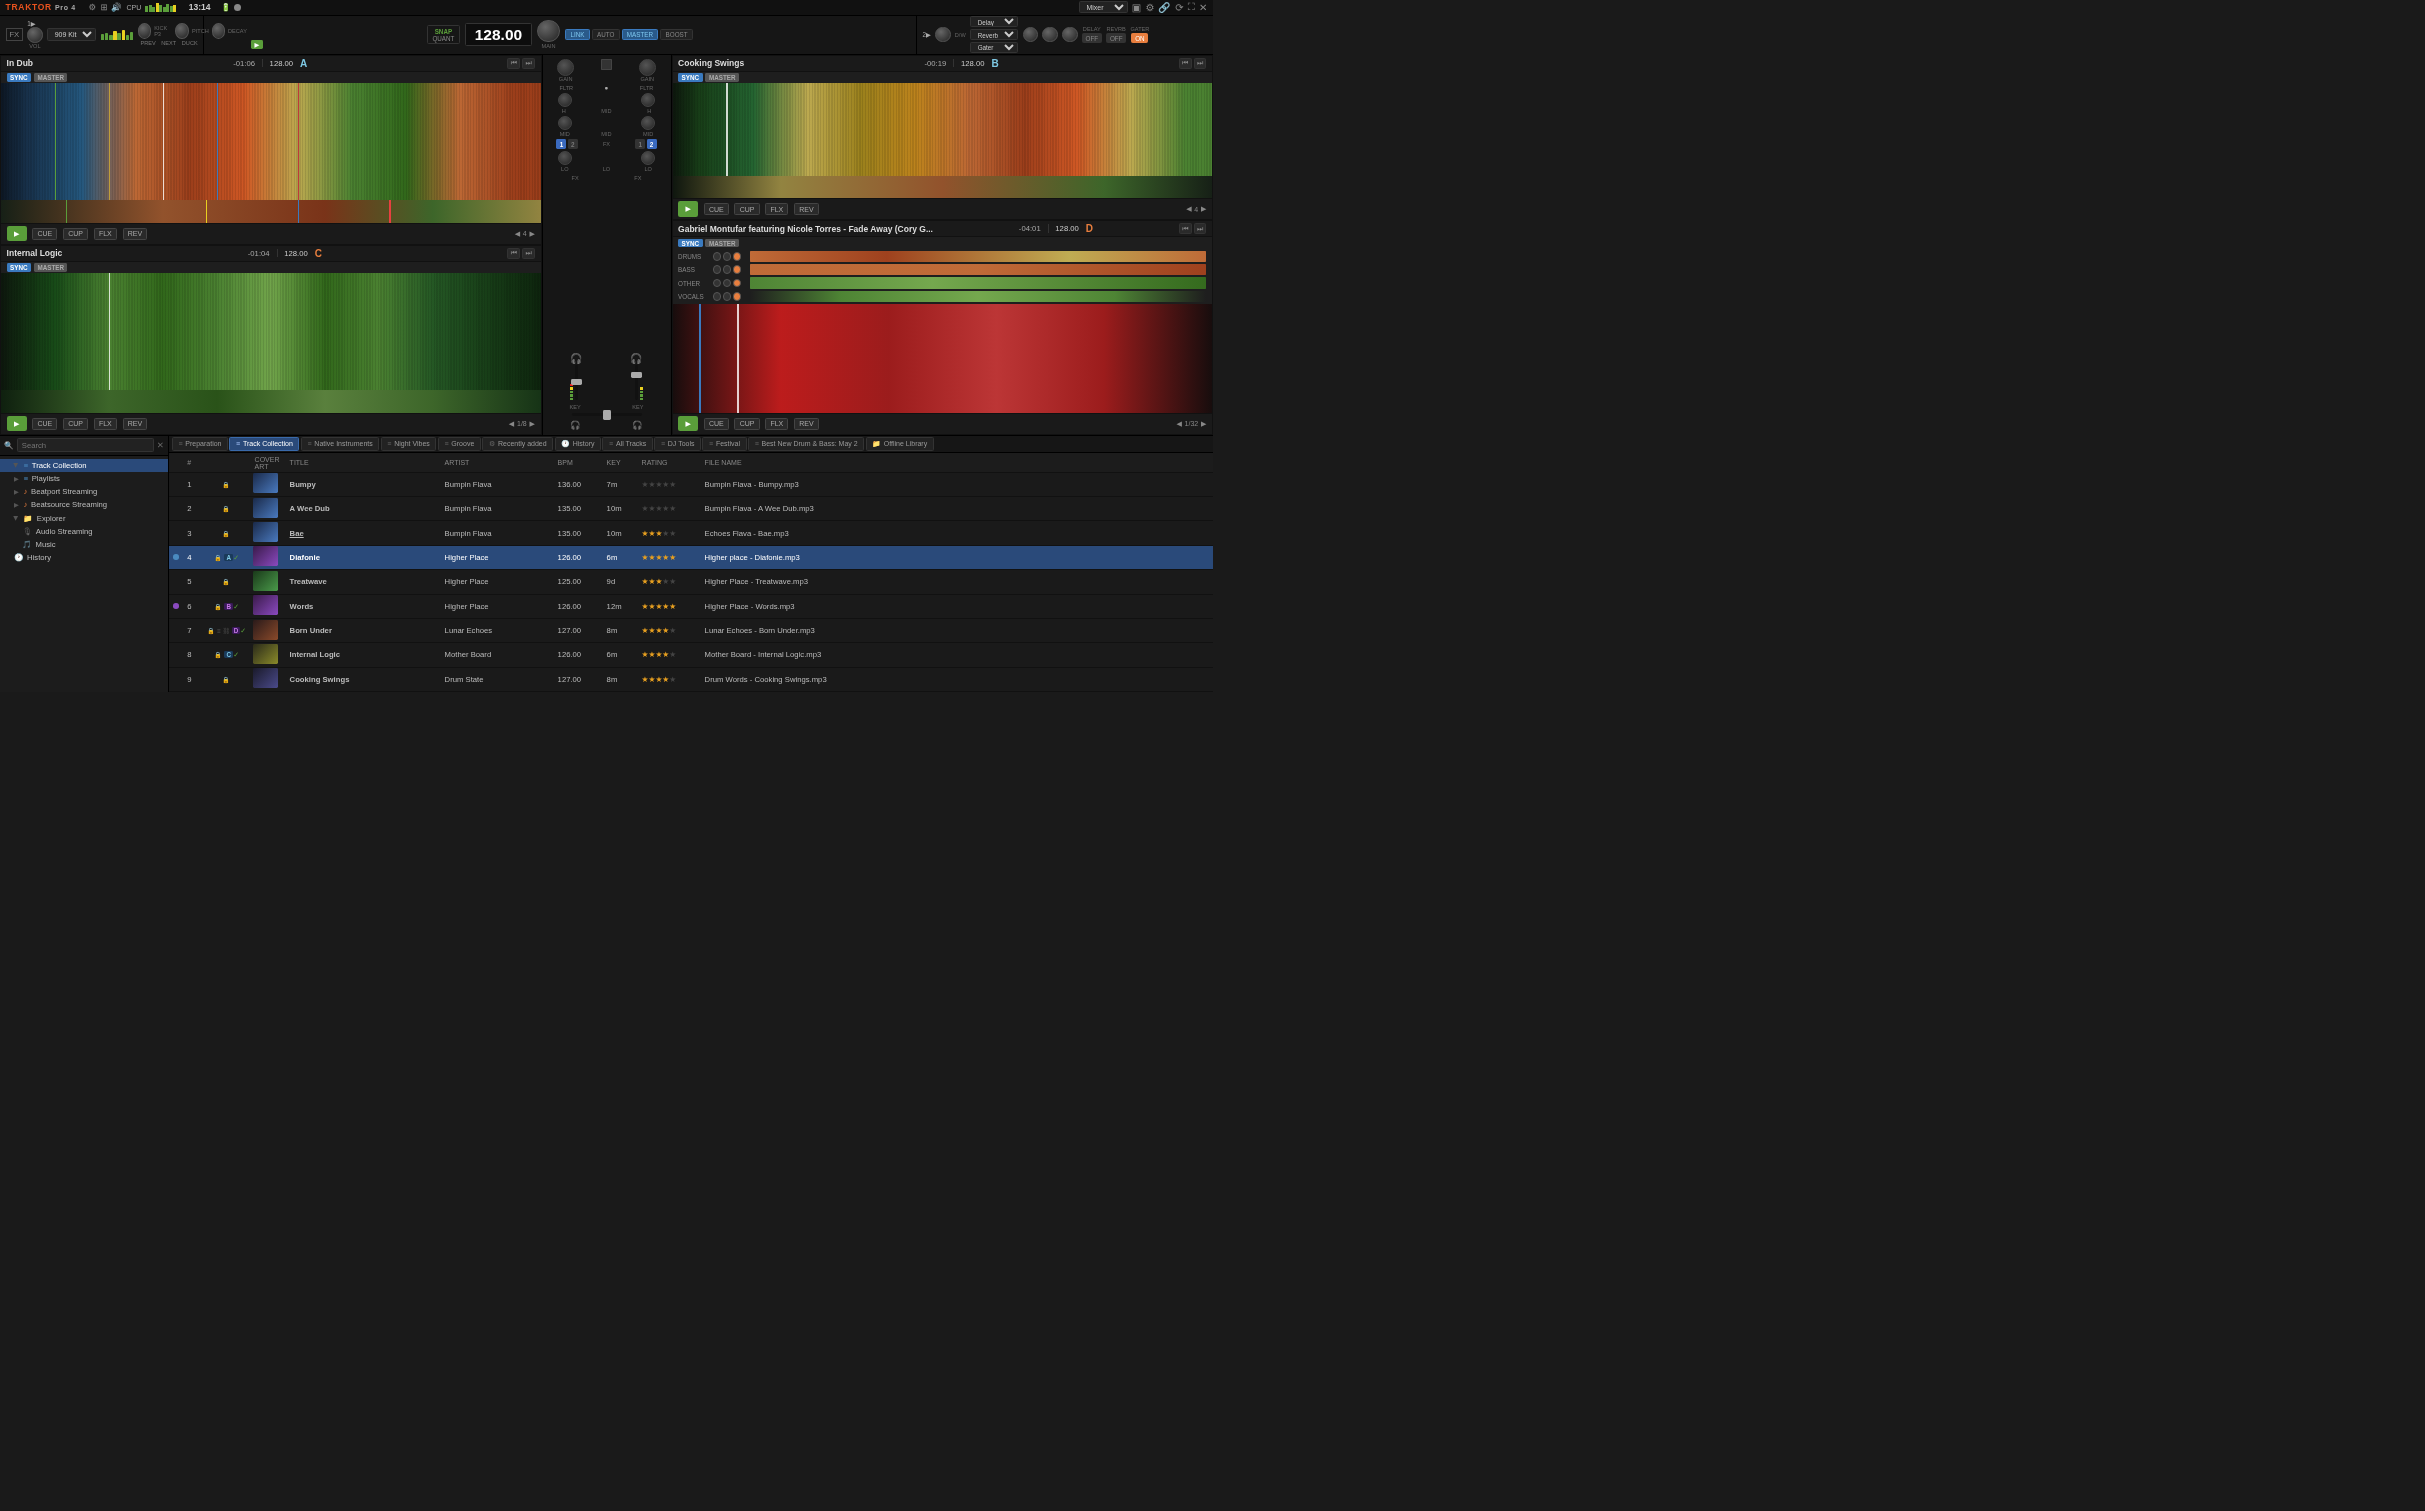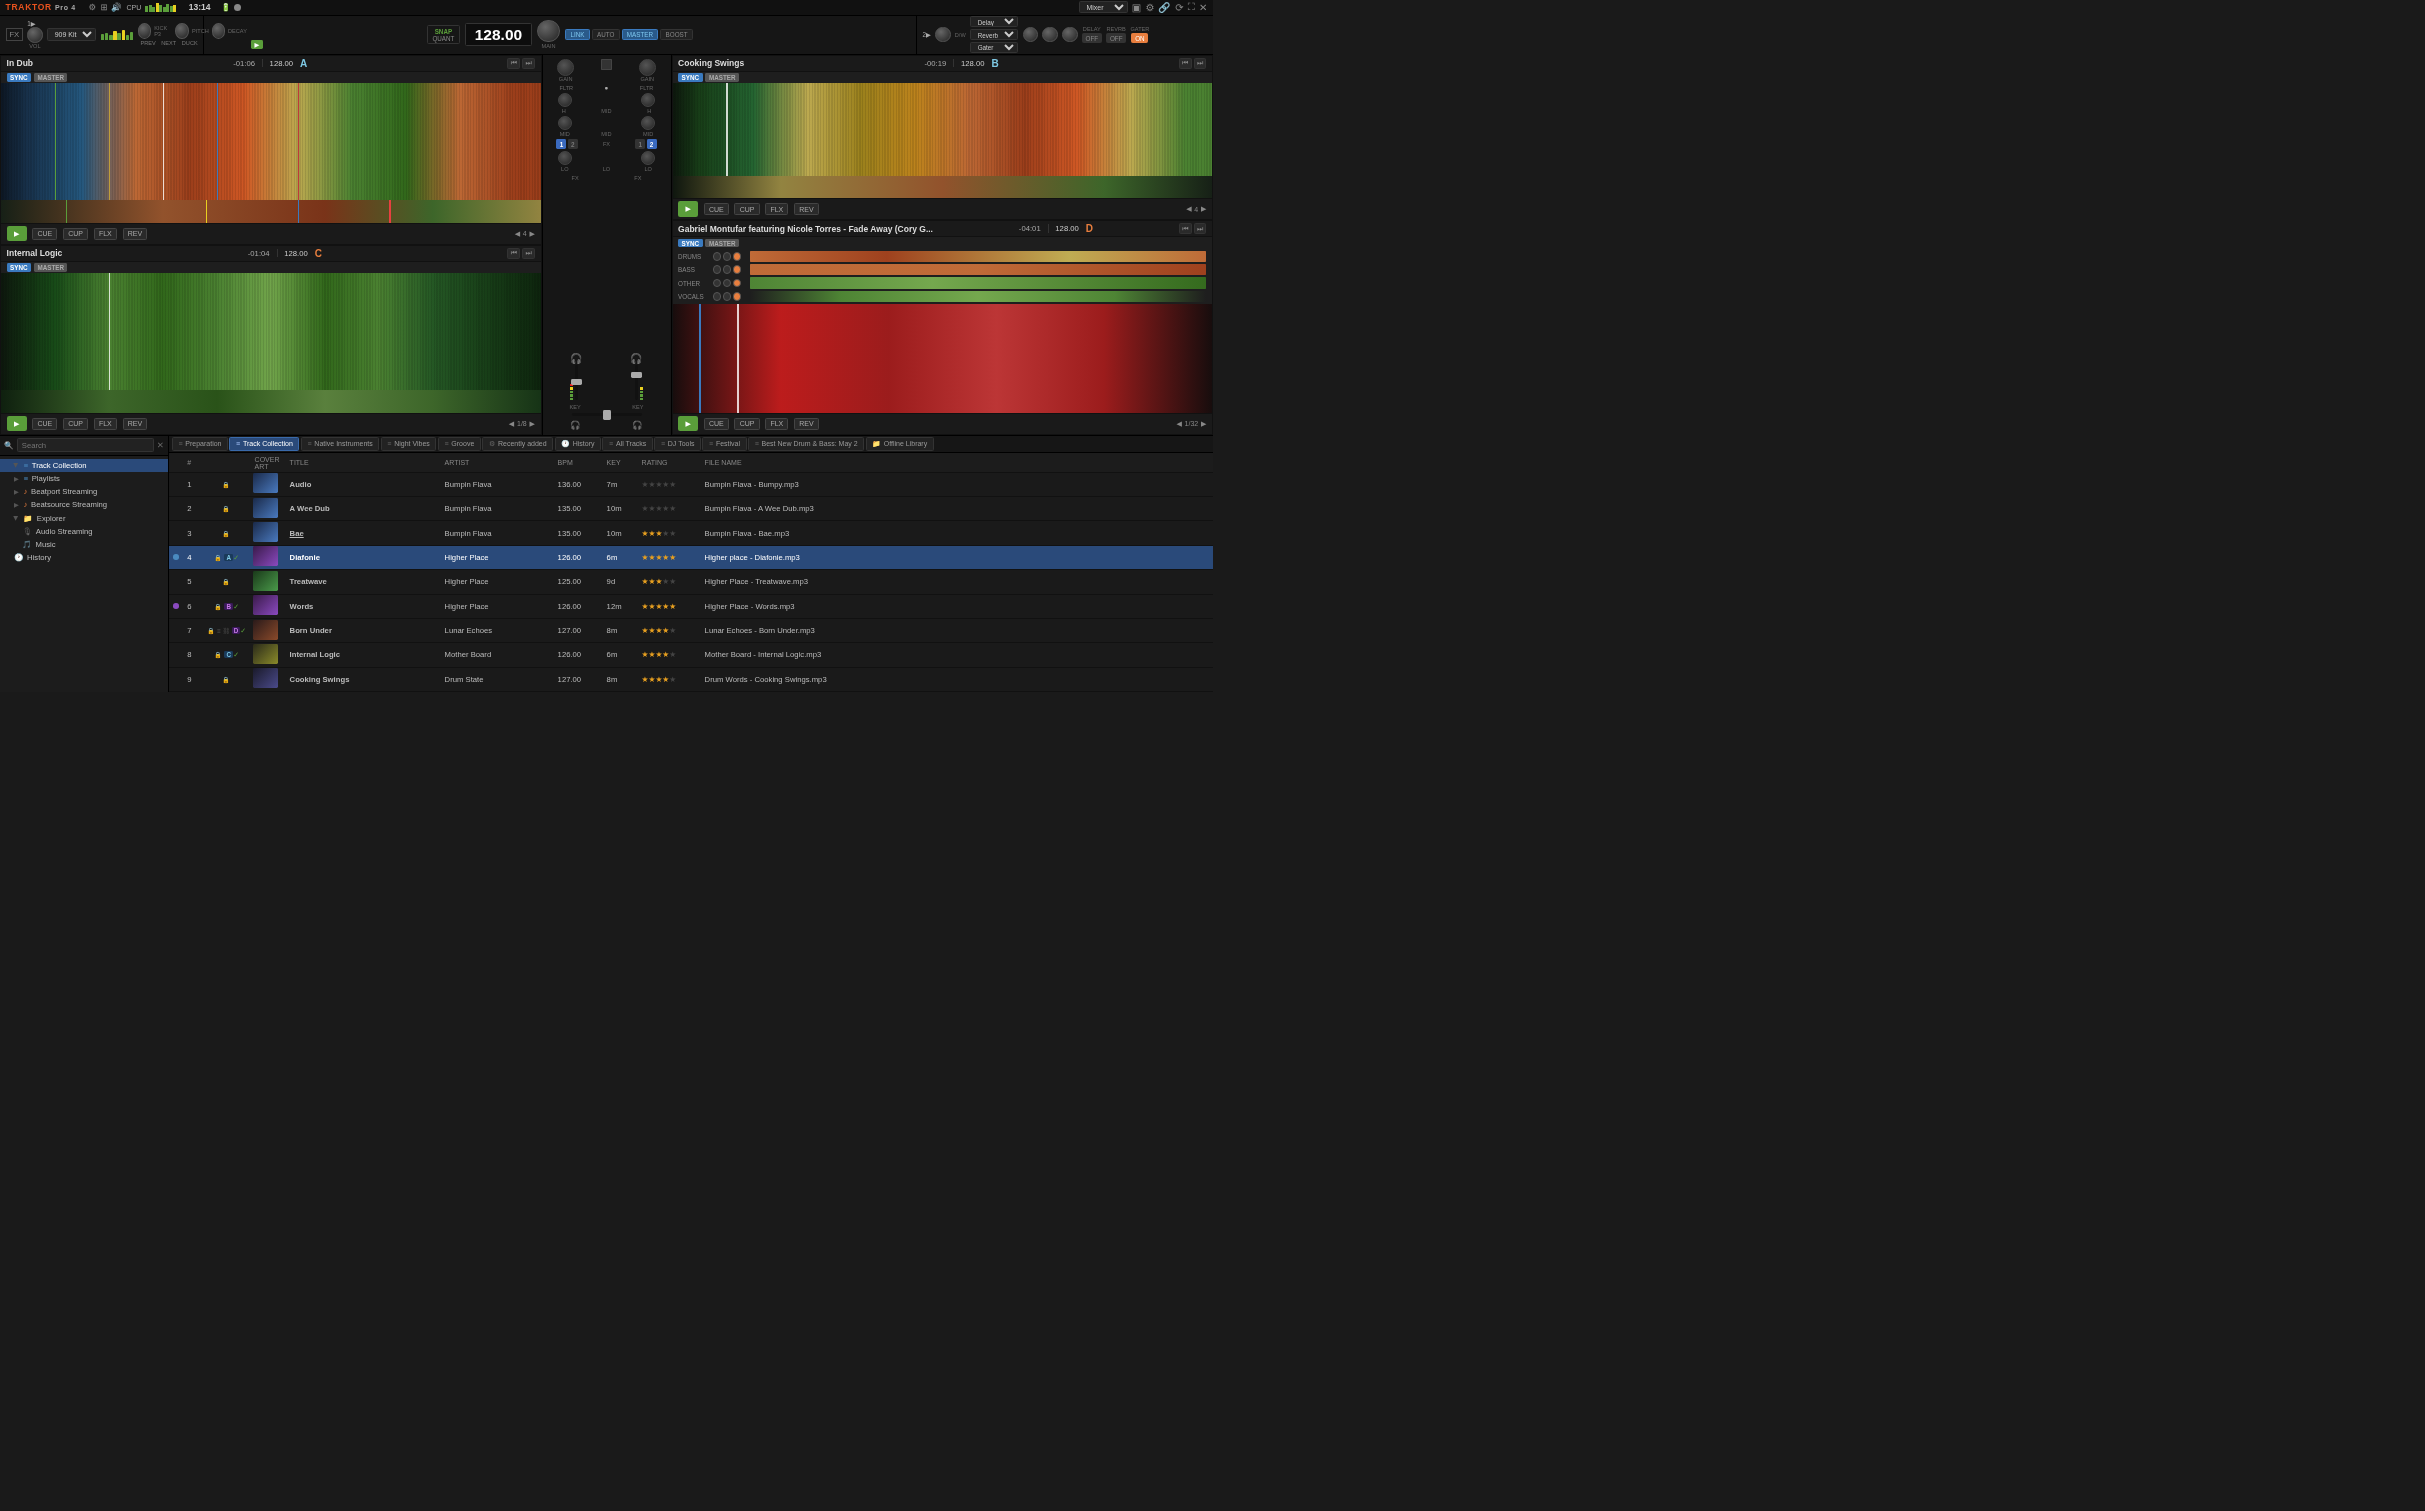"Audio" td.track-title { text: Audio -> Bumpy }
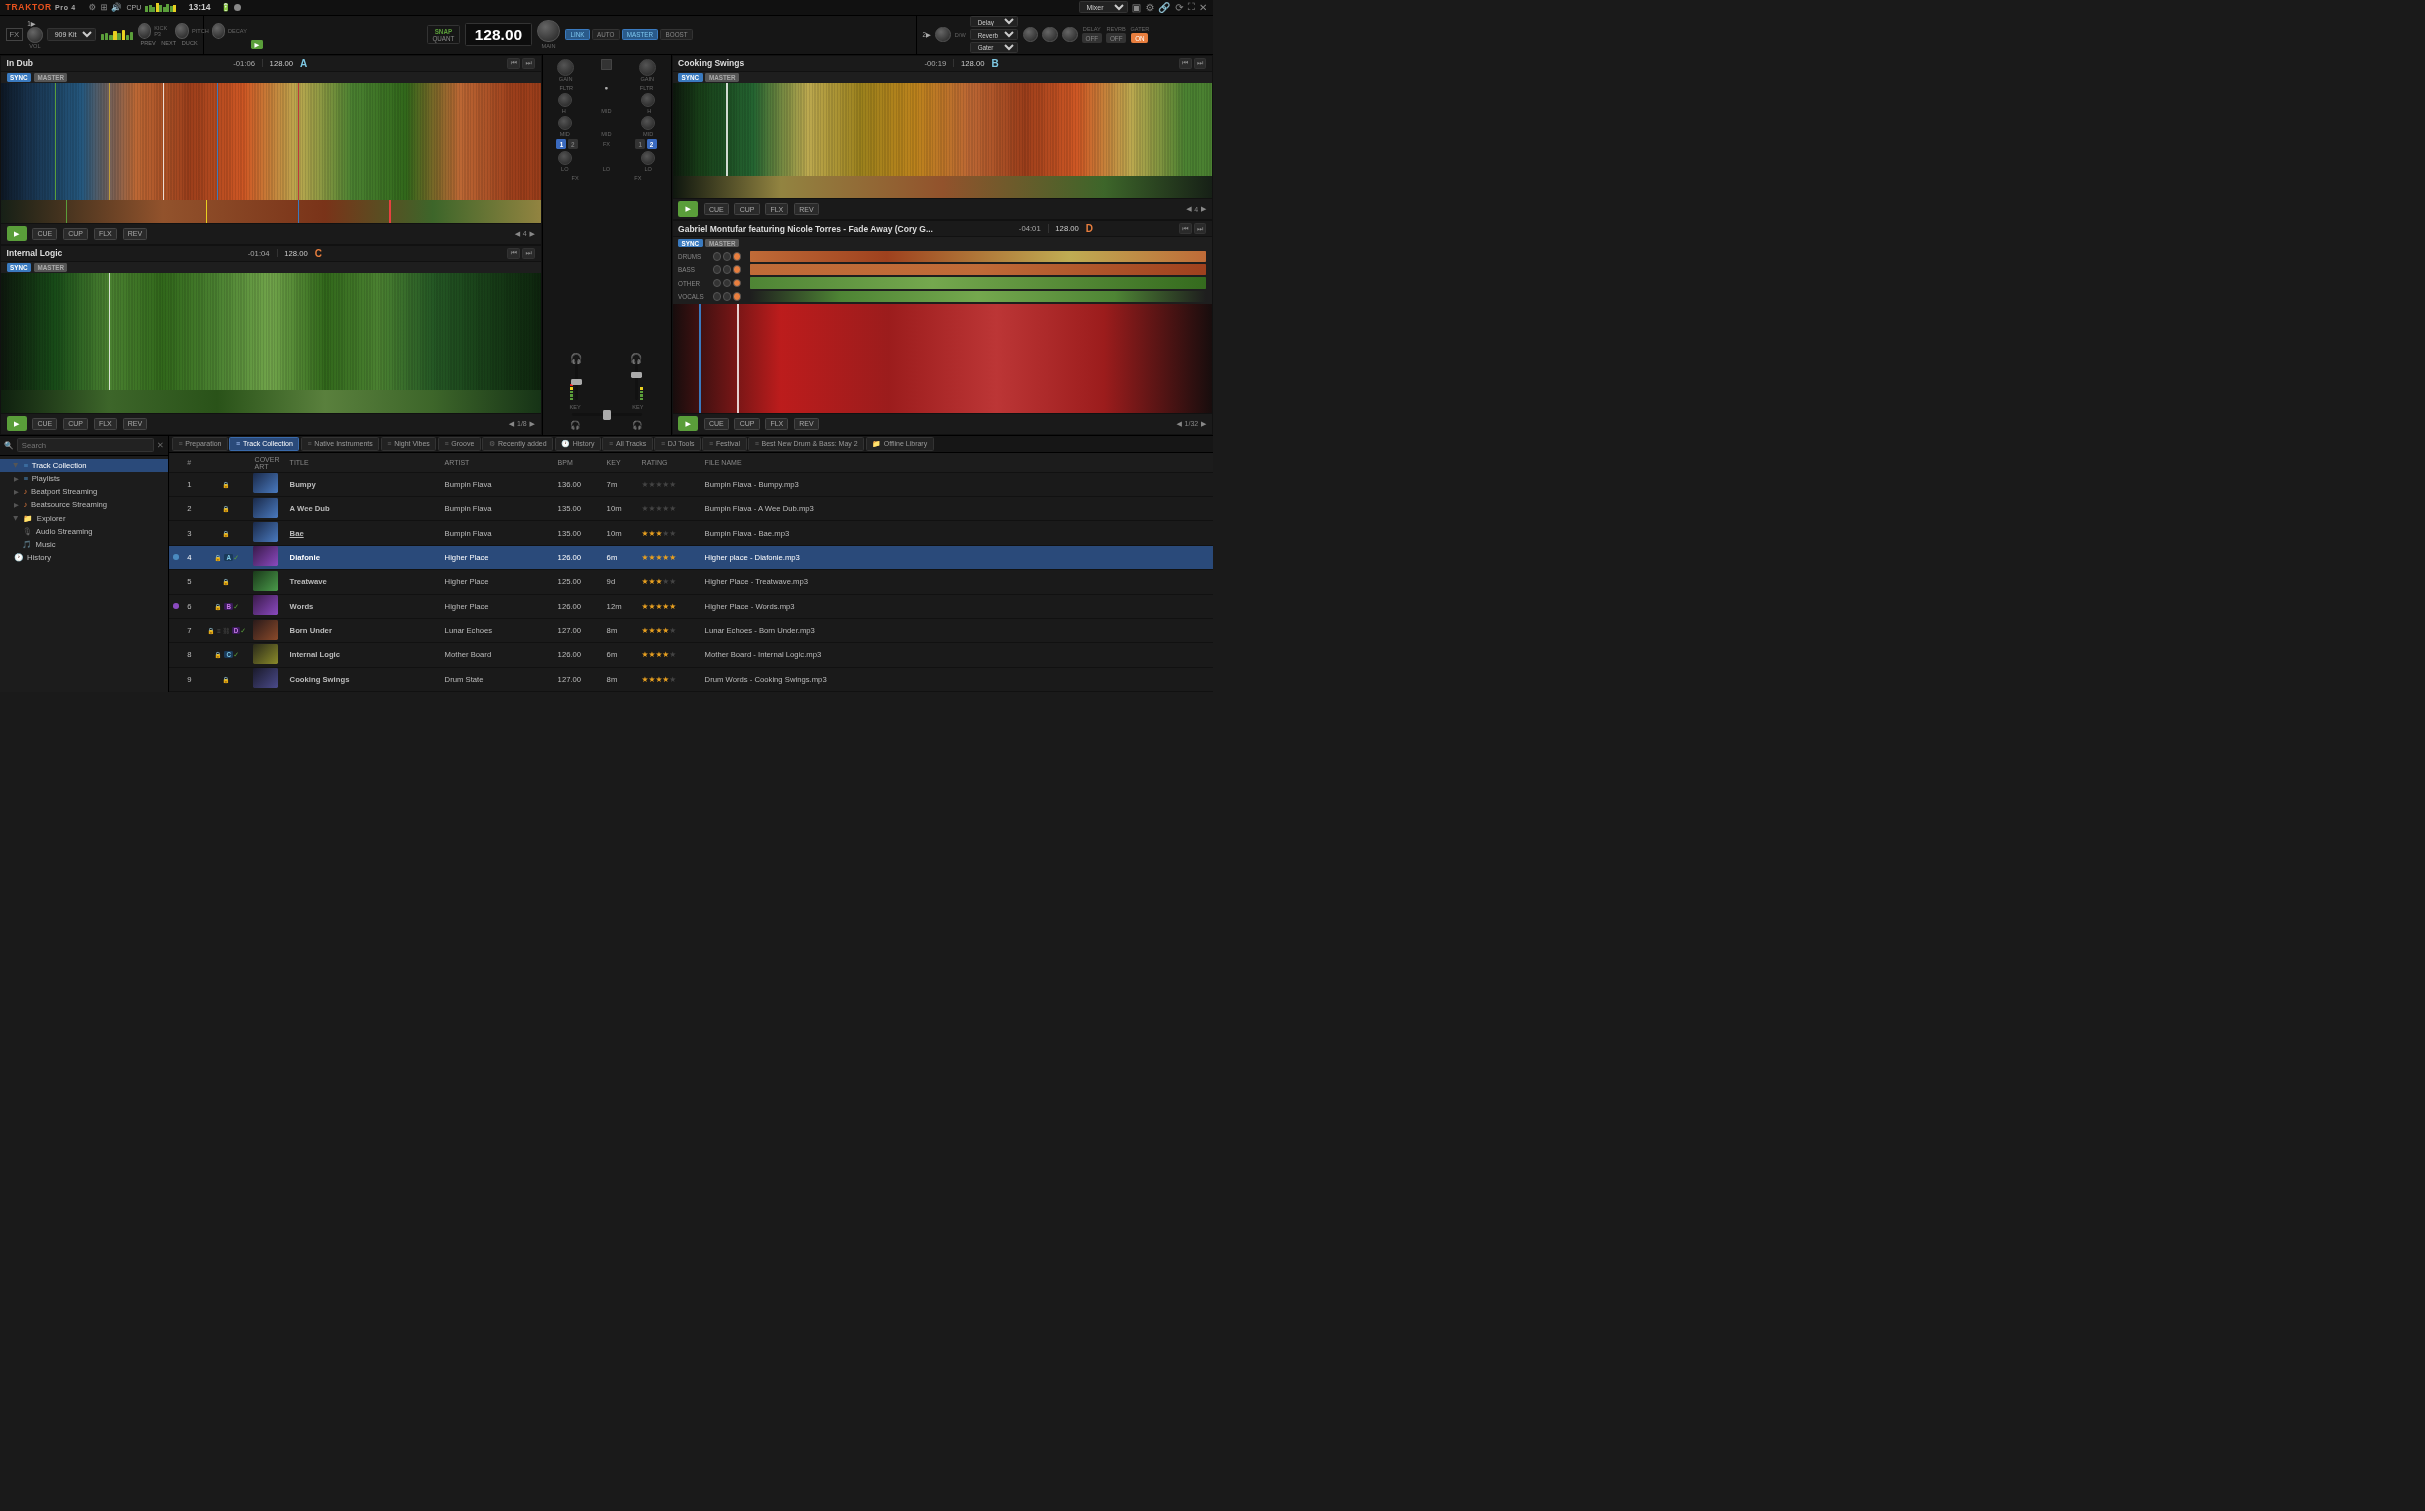"Bumpin Flava - Bae.mp3" td.track-filename { text: Bumpin -> Echoes }
